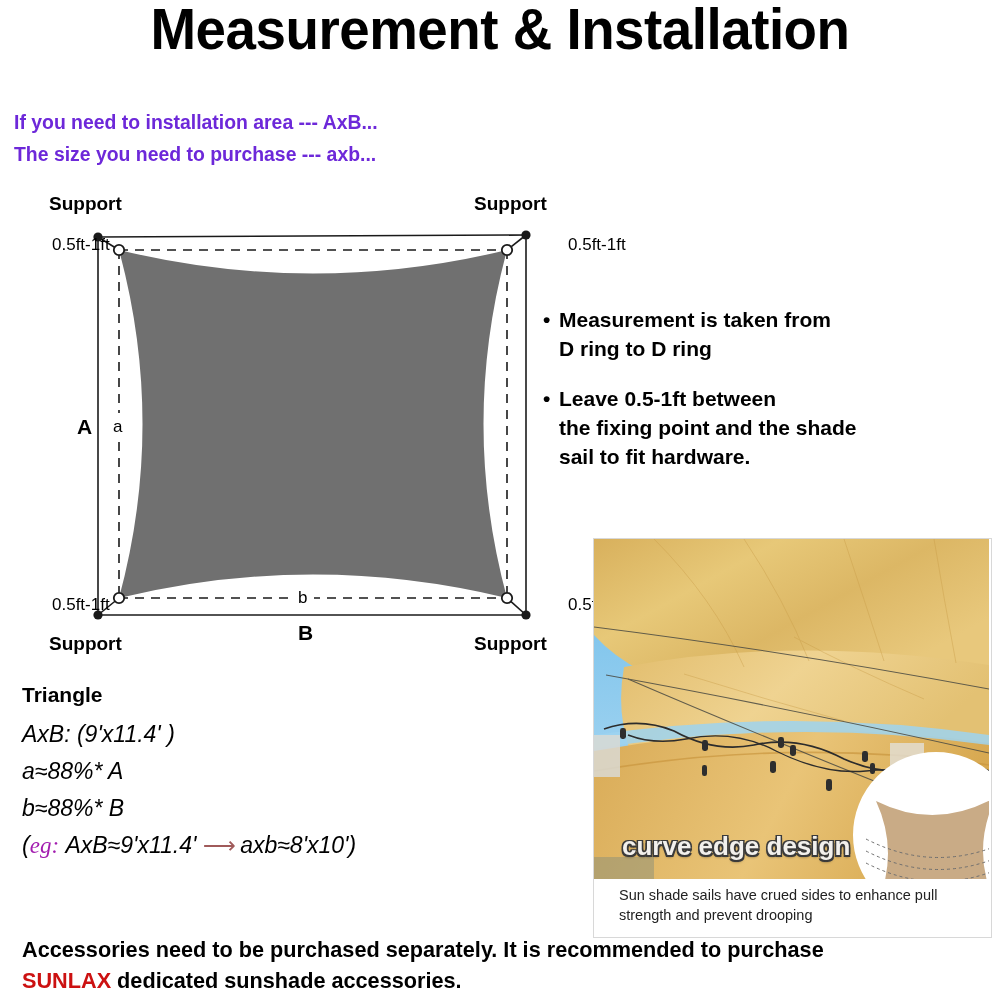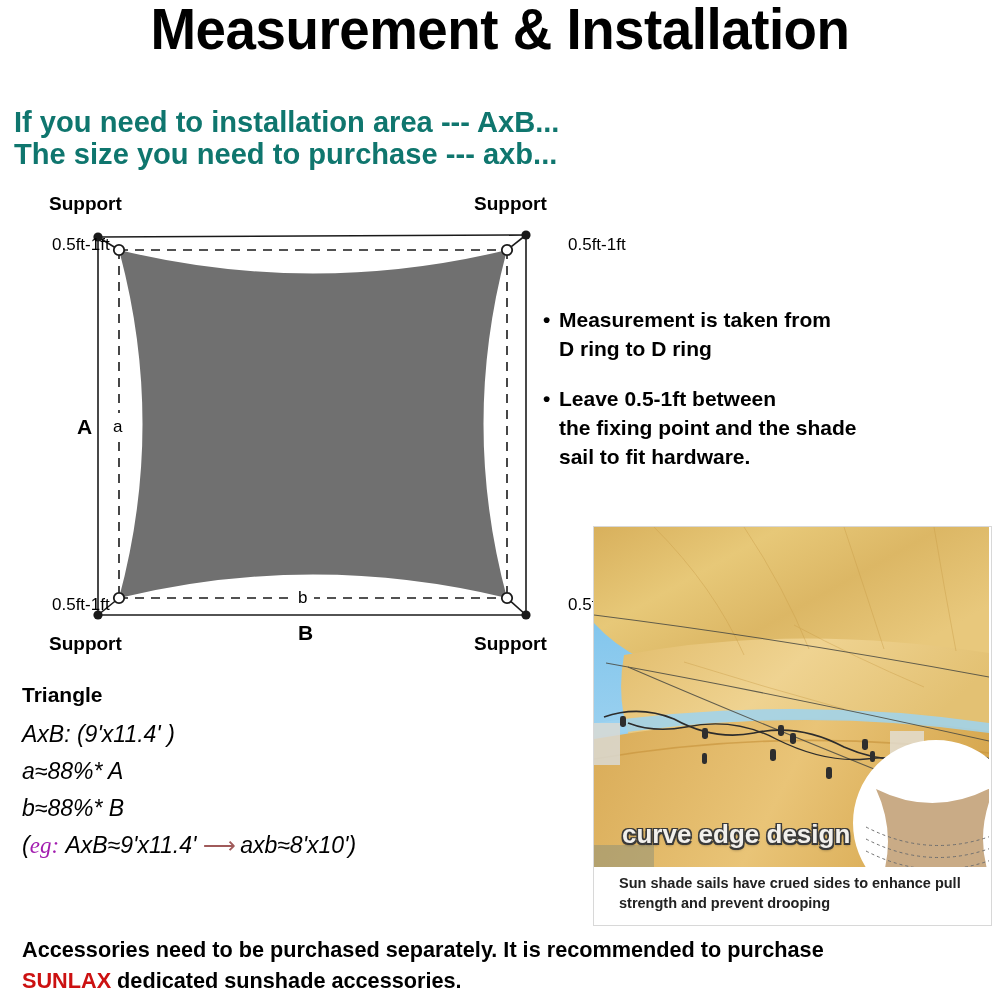"If you need to installation" #redblock { color: #0f766e -> #6d28d9; font-size: 30px -> 20px }
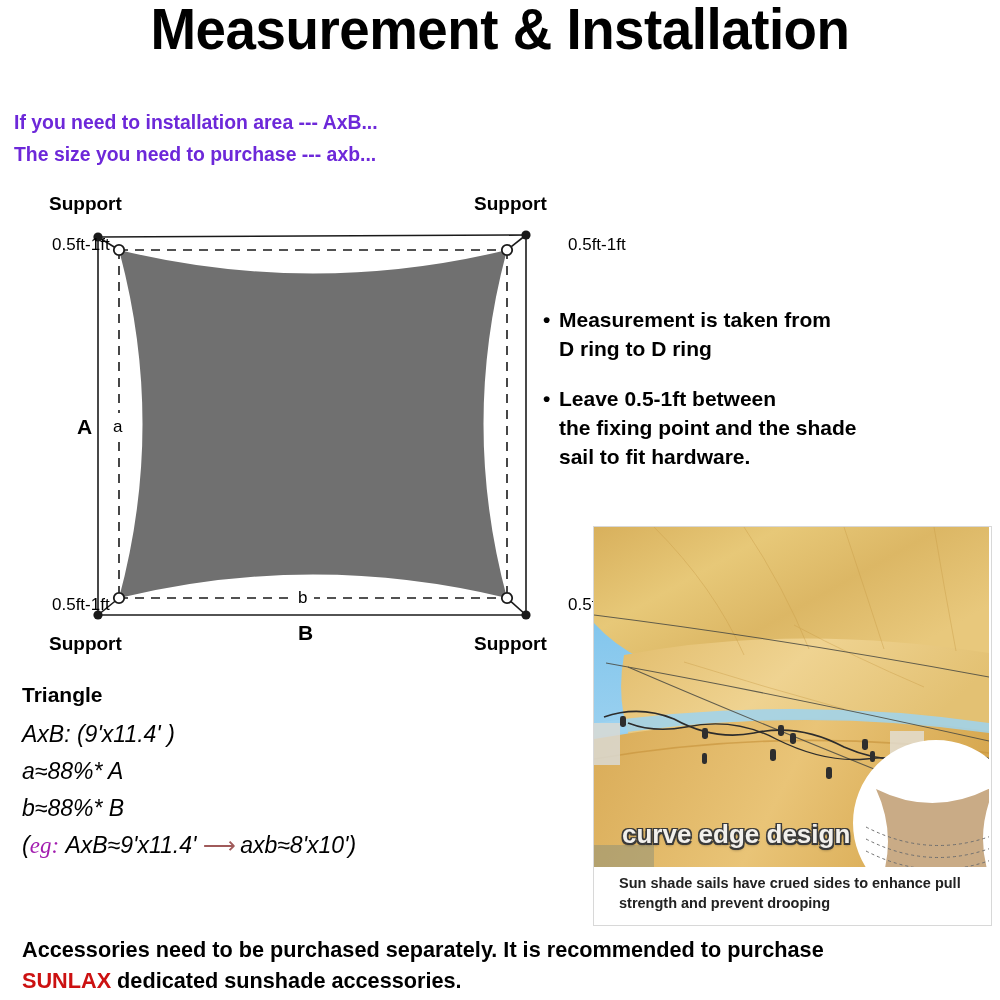"curve edge design" #photo { top: 526px -> 538px }
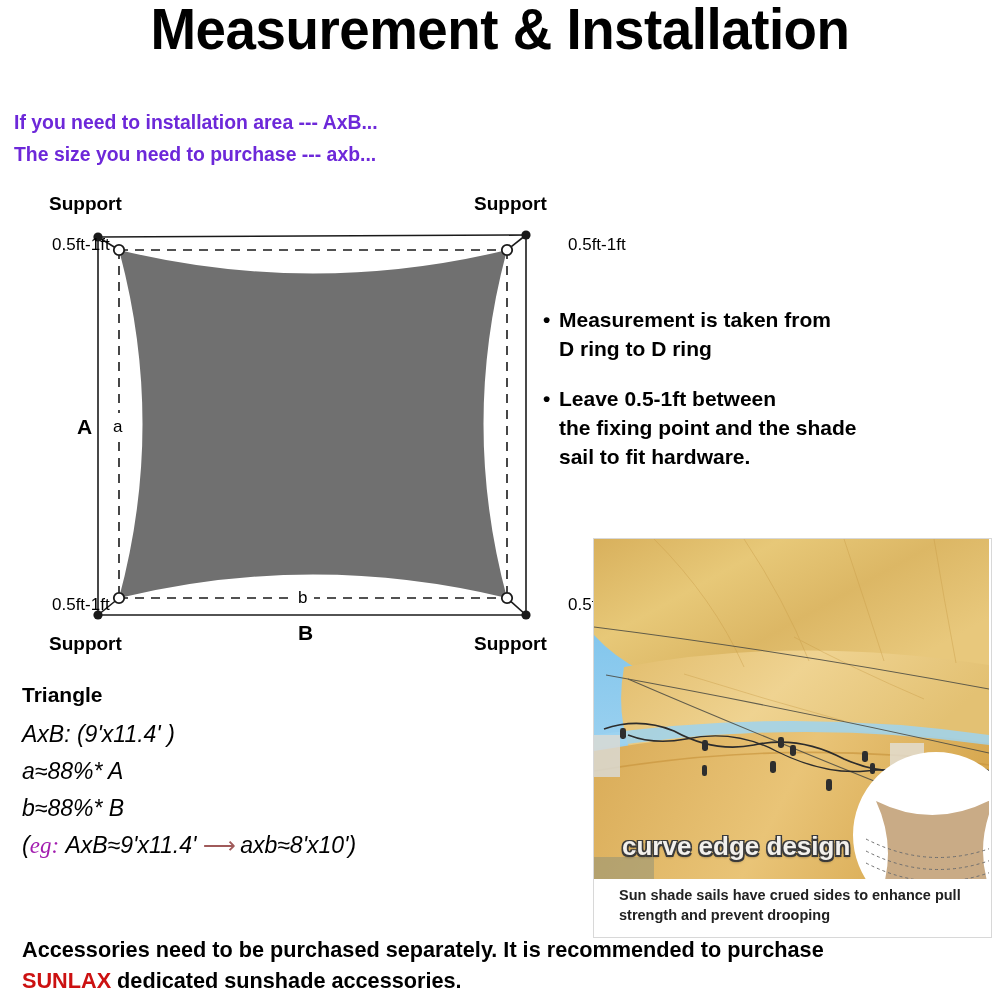"Sun shade sails have crued" #caption { font-weight: bold -> normal }
